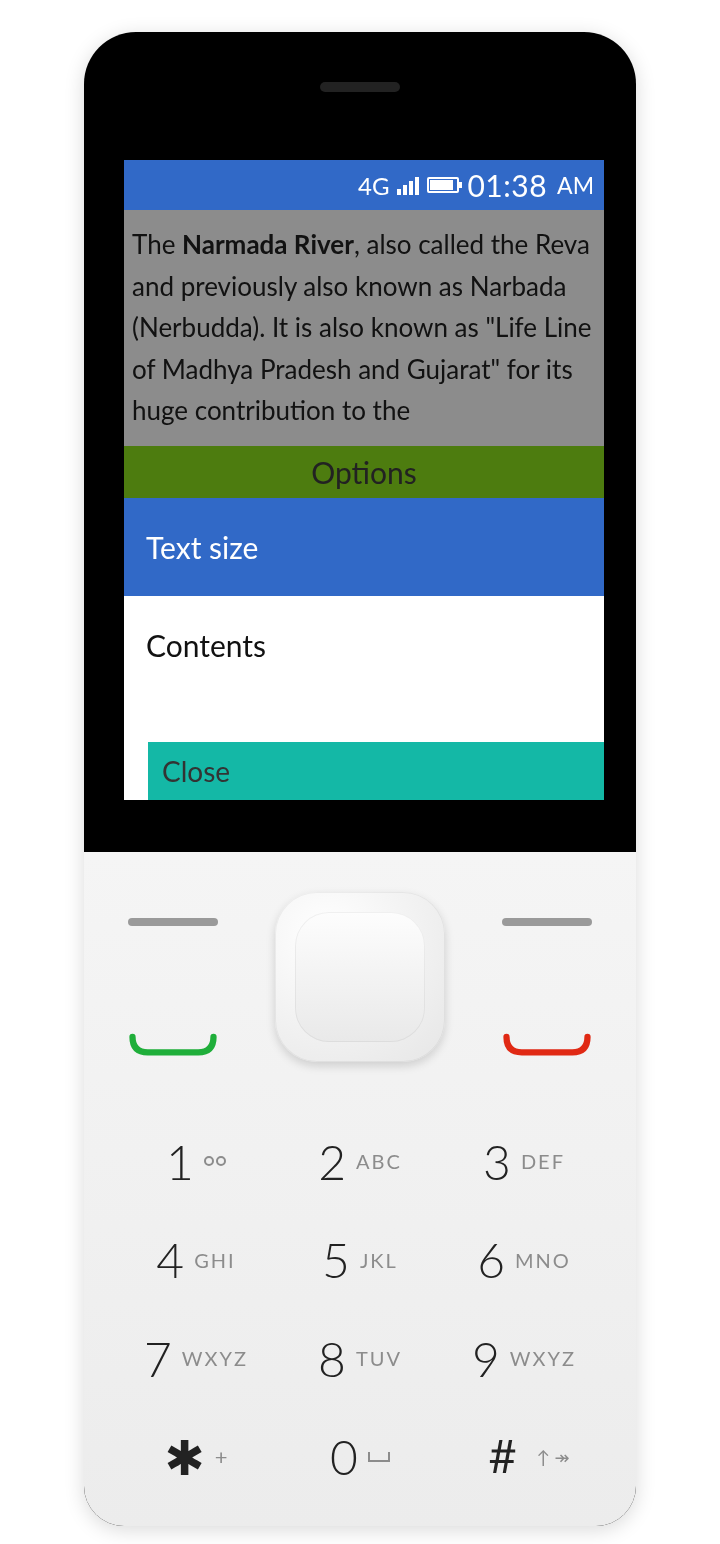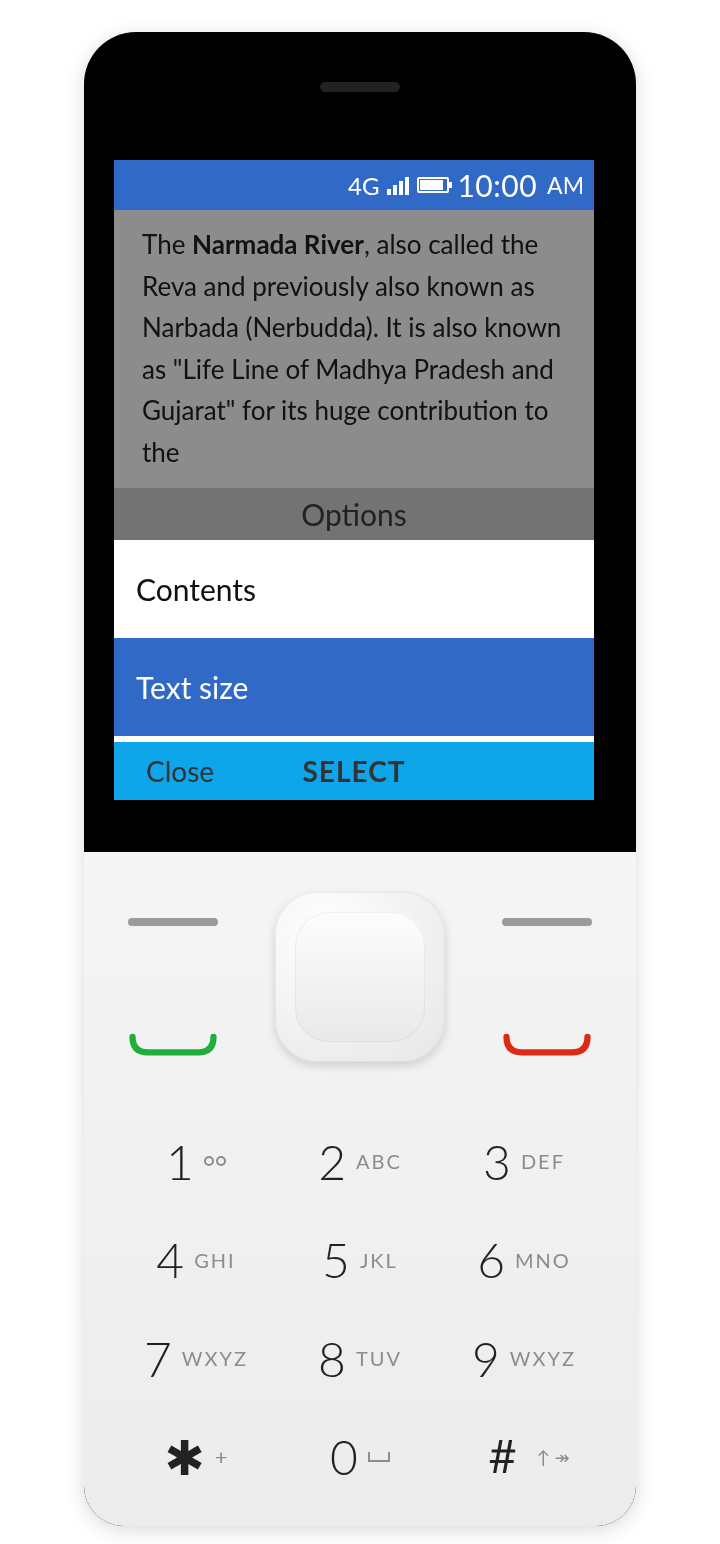"4G" .screen { left: 30px -> 40px }
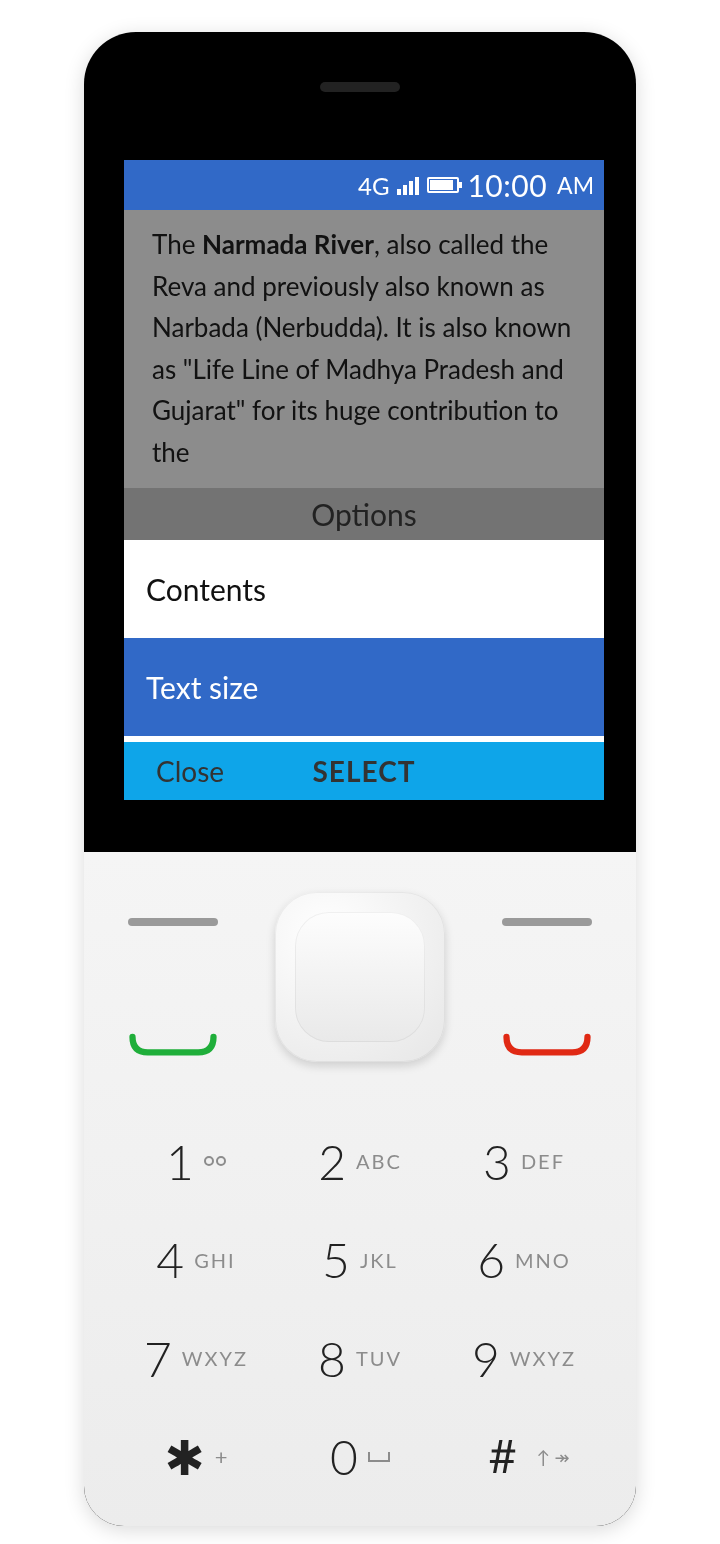"10:00" span.time-main { text: 10:00 -> 01:38 }
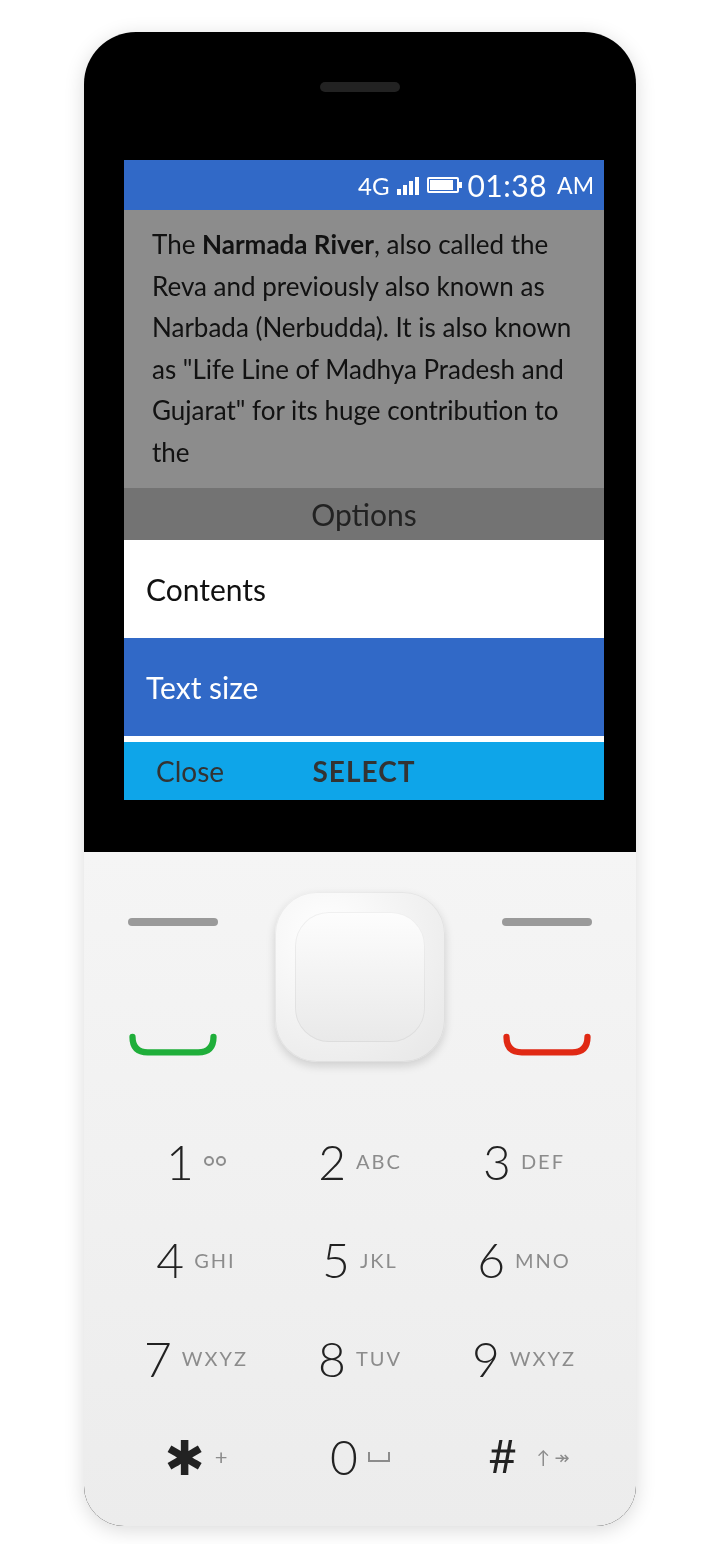"The Narmada River, also called" .article { padding: 14px 28px -> 14px 8px }
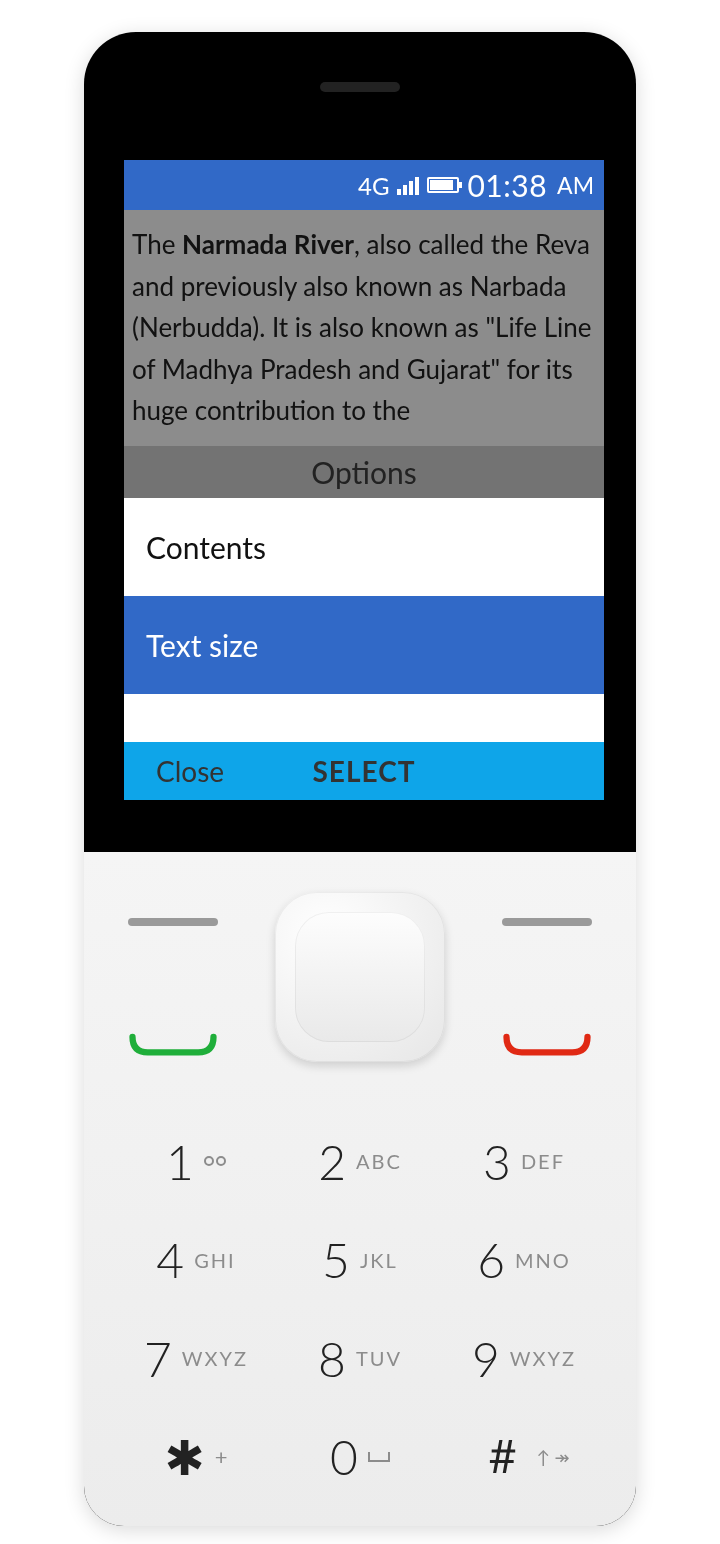"Options" .options-header { background: #737373 -> #4d7c0f }
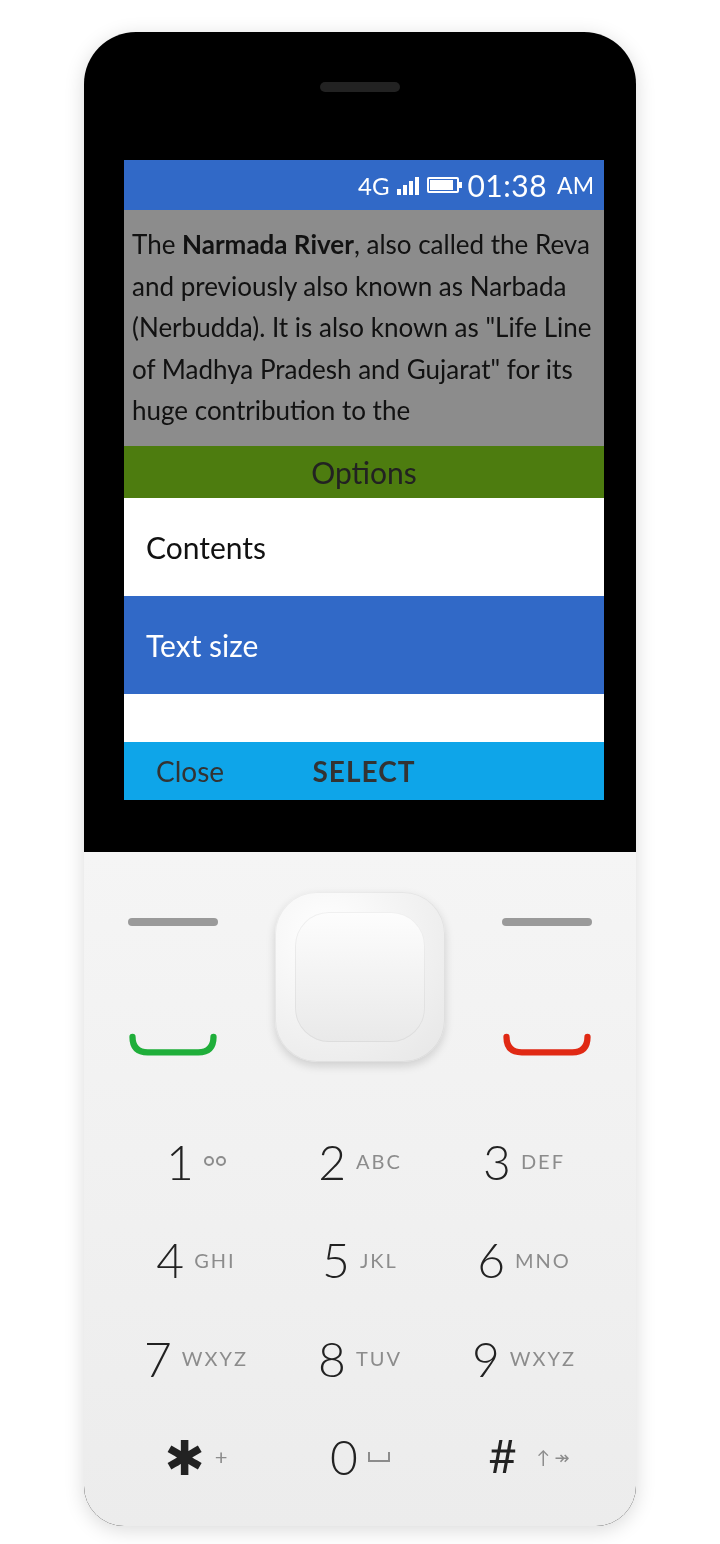"Contents" div.opt { order: before "Text size" -> after "Text size" }
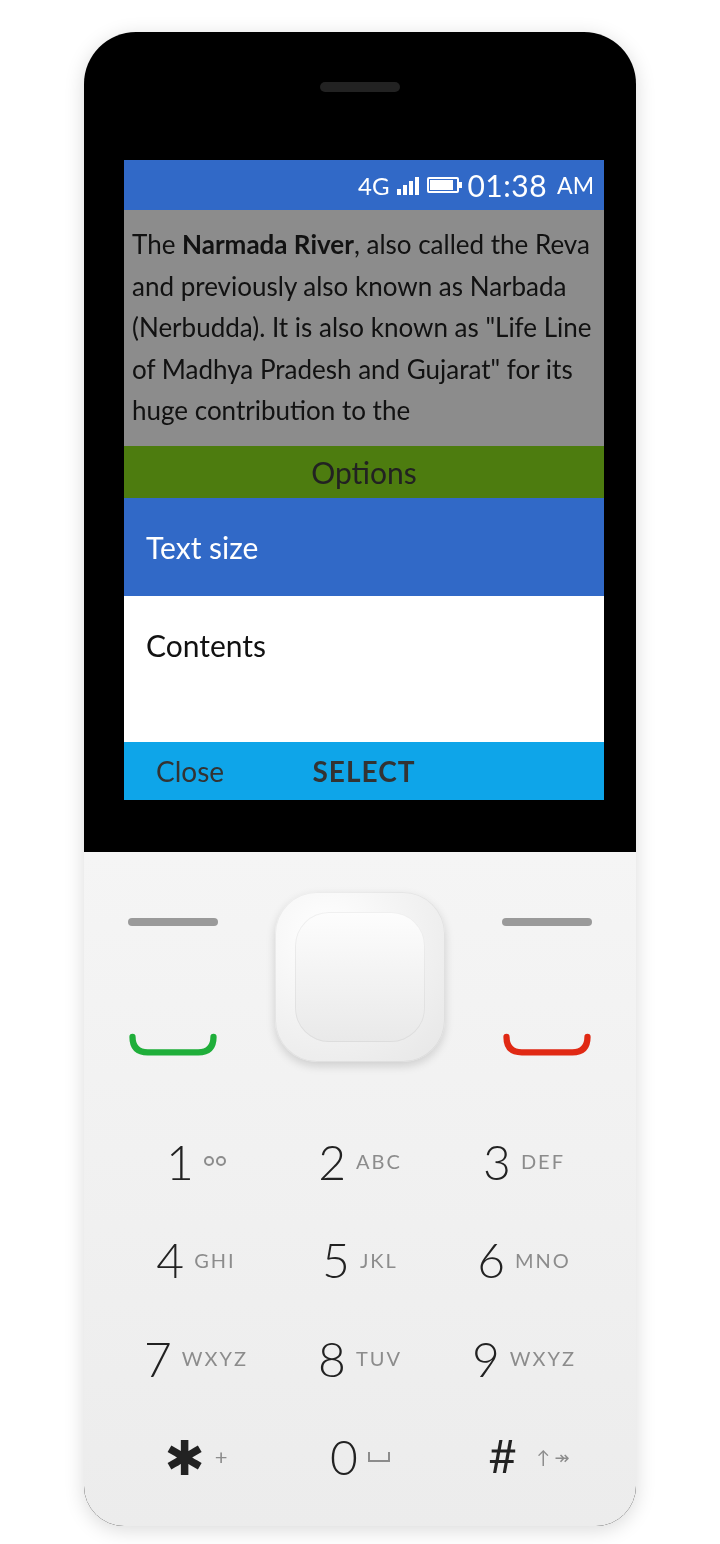"Close" .softkeys { background: #0ea5e9 -> #14b8a6; margin-left: none -> 24px; padding: 0 32px -> 0 14px }
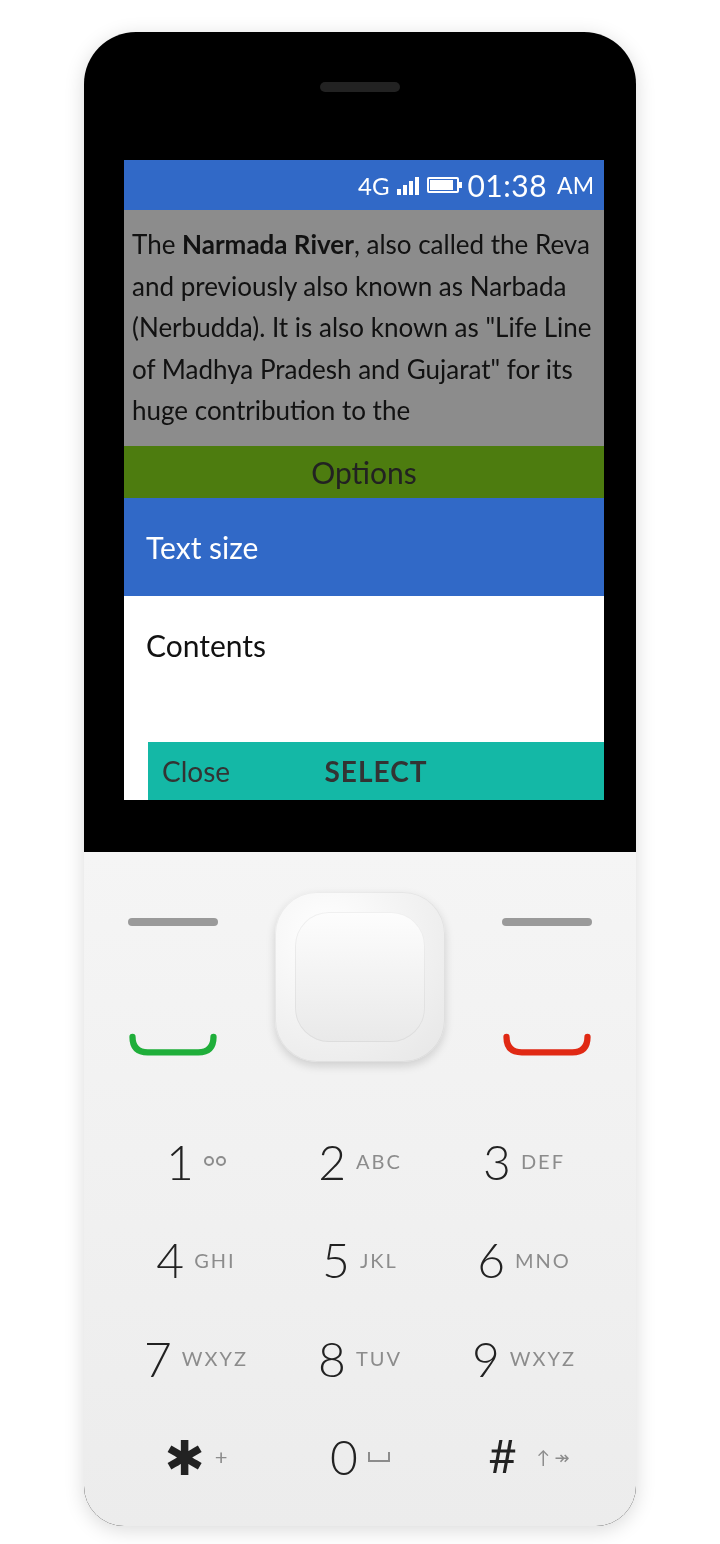"SELECT" div.sk-center { html: <div><span>SELECT</span></div> -> none }
